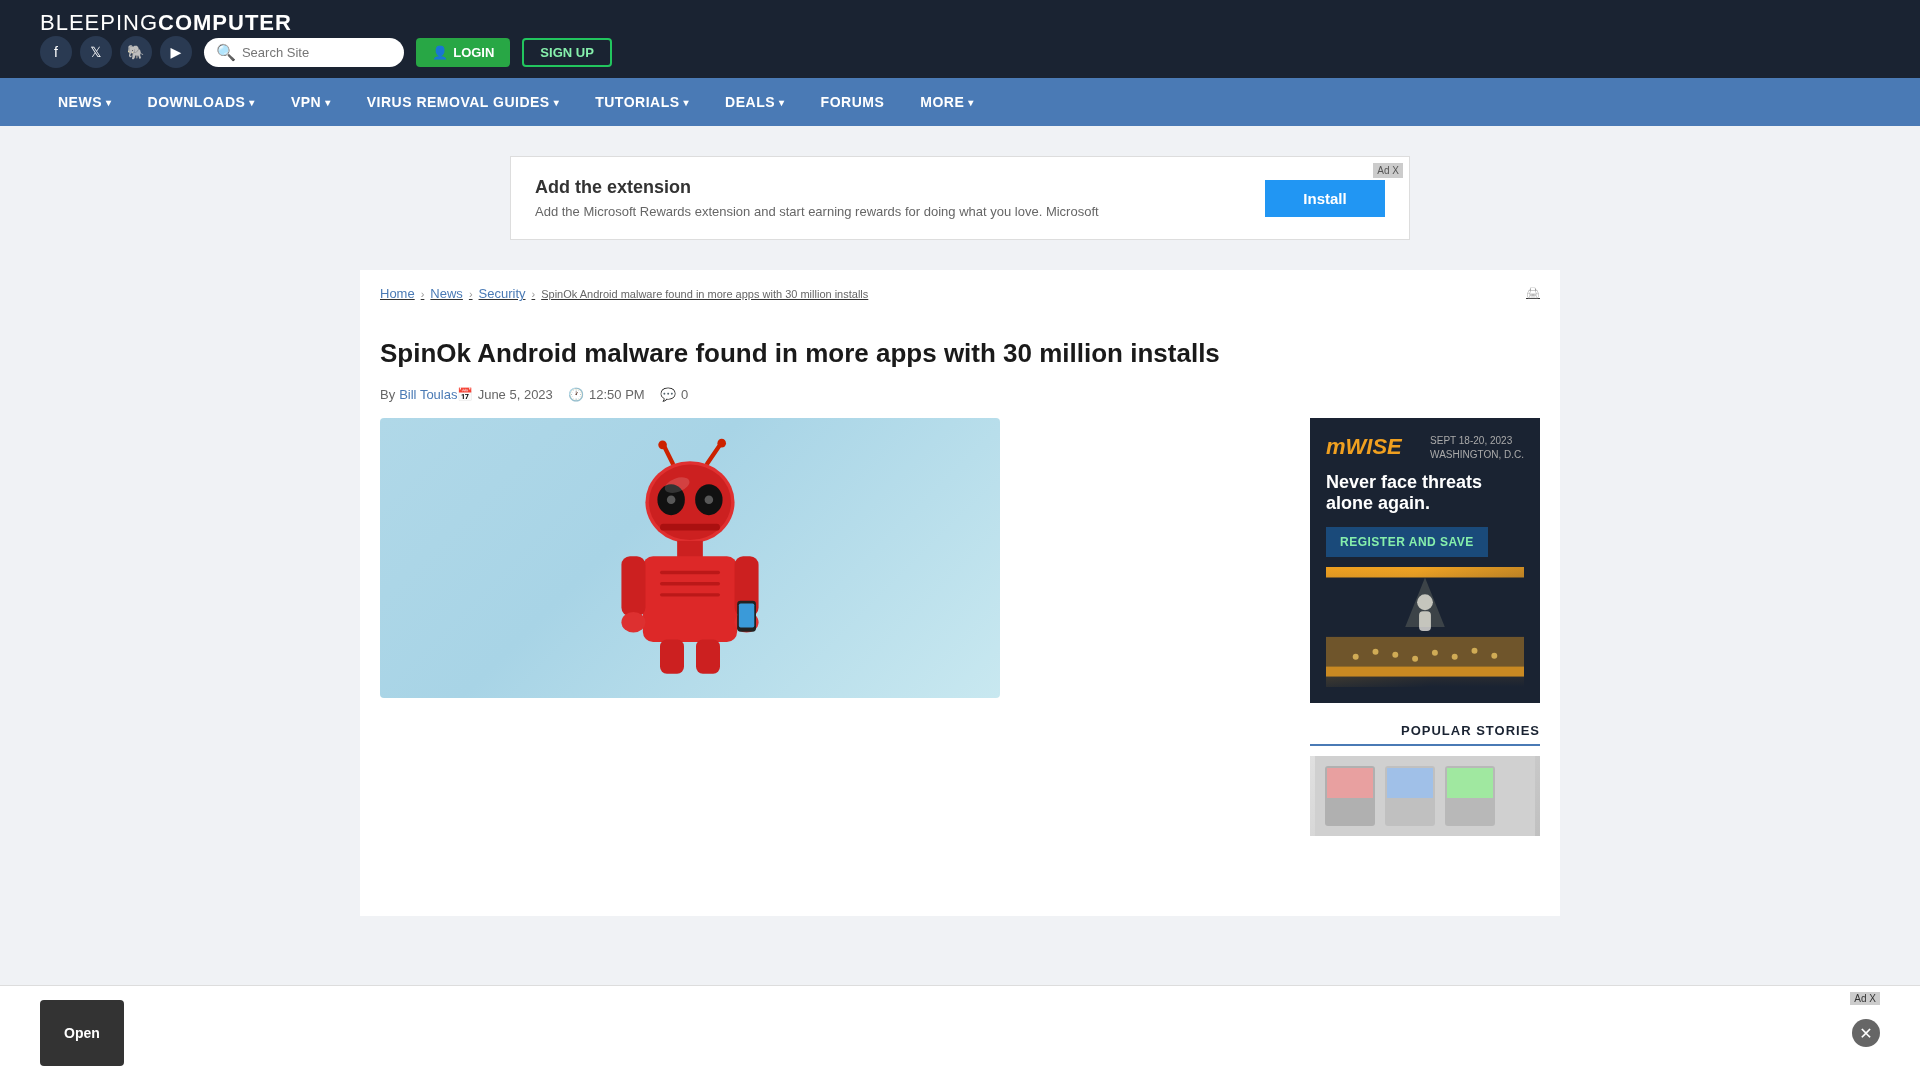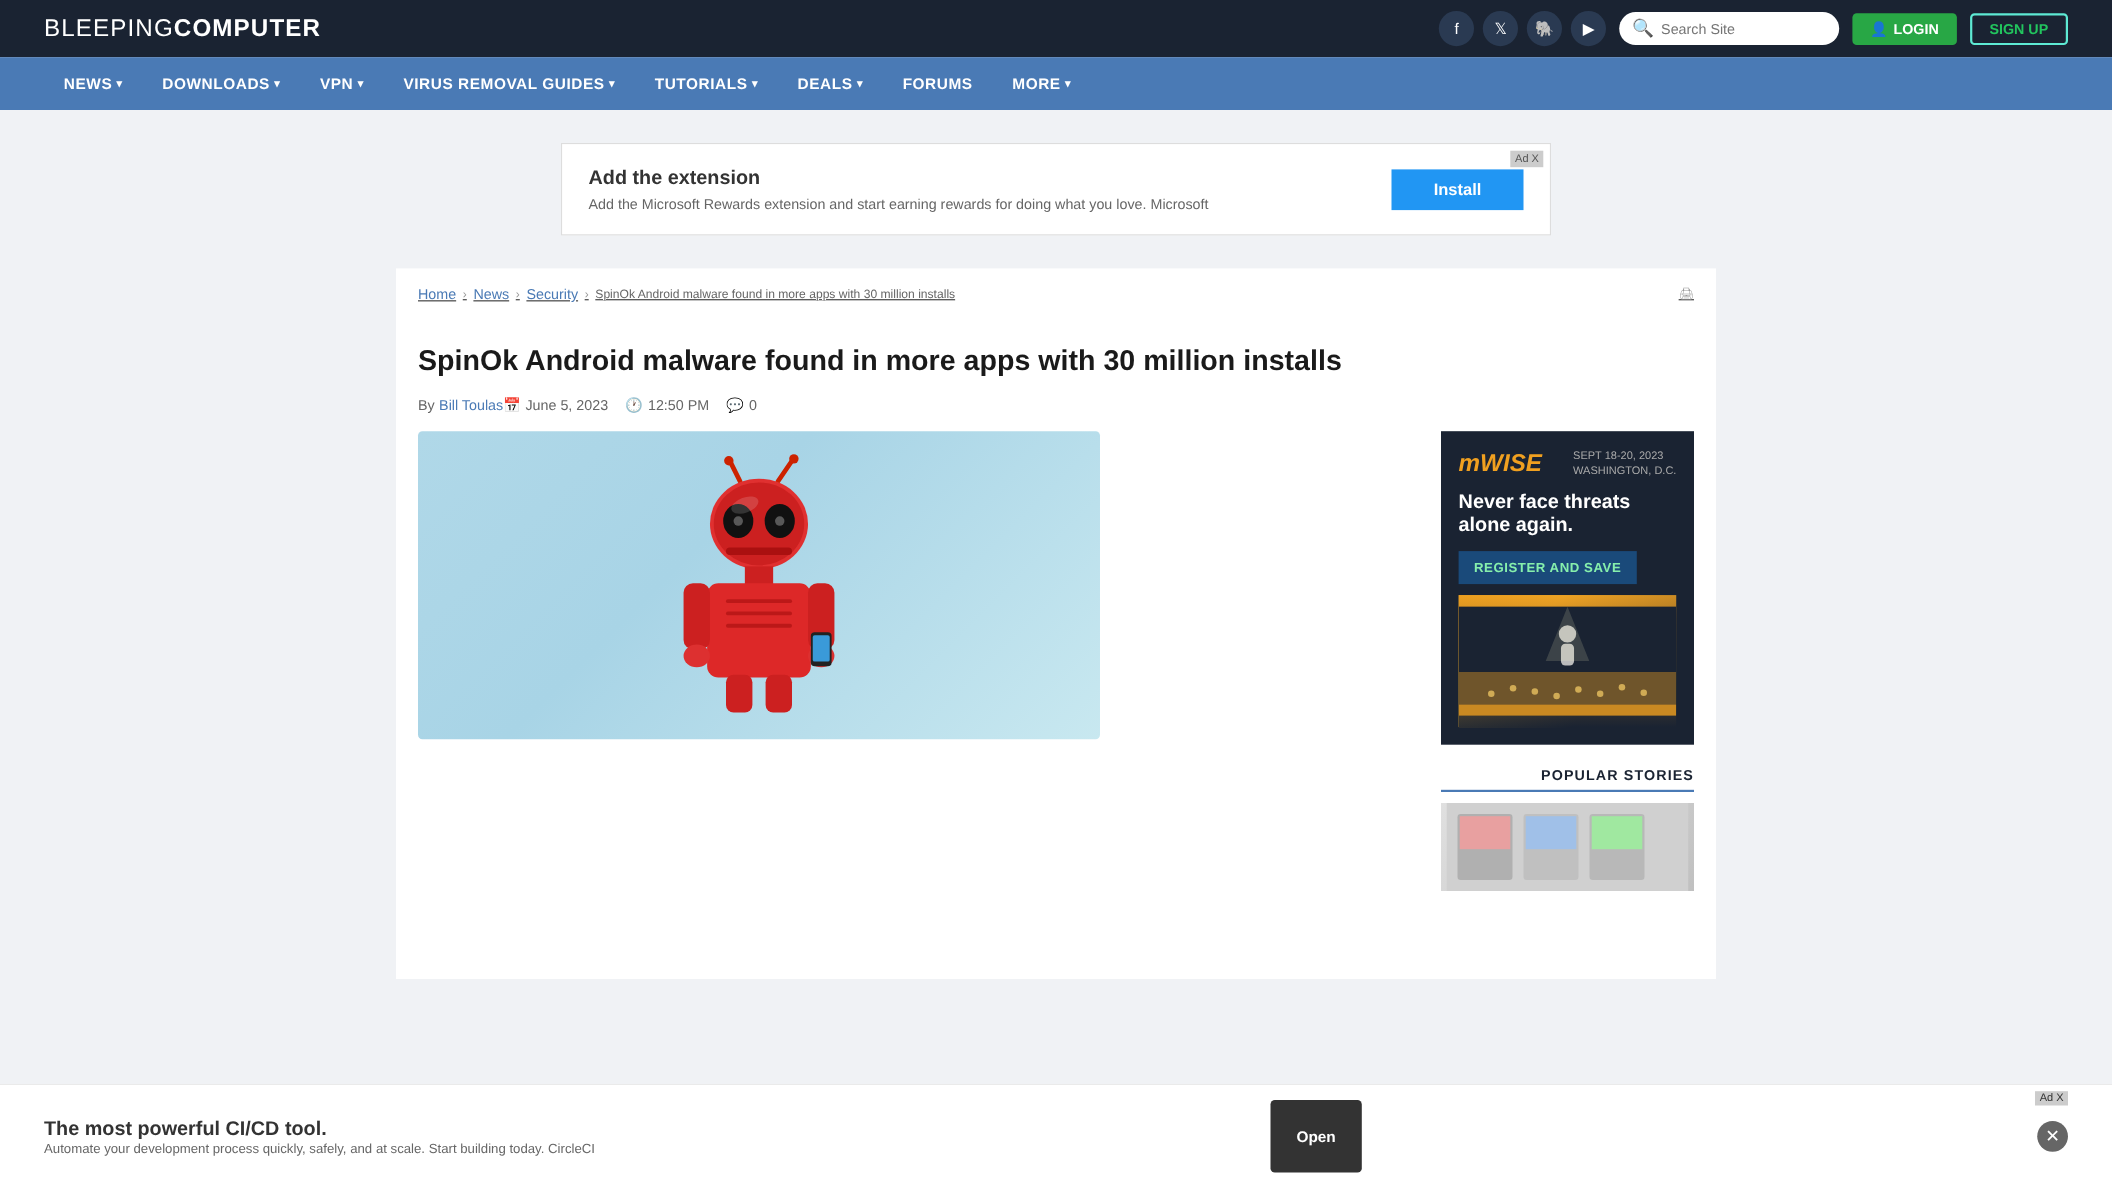"BLEEPINGCOMPUTER" .header { align-items: center -> flex-start; flex-direction: none -> column }
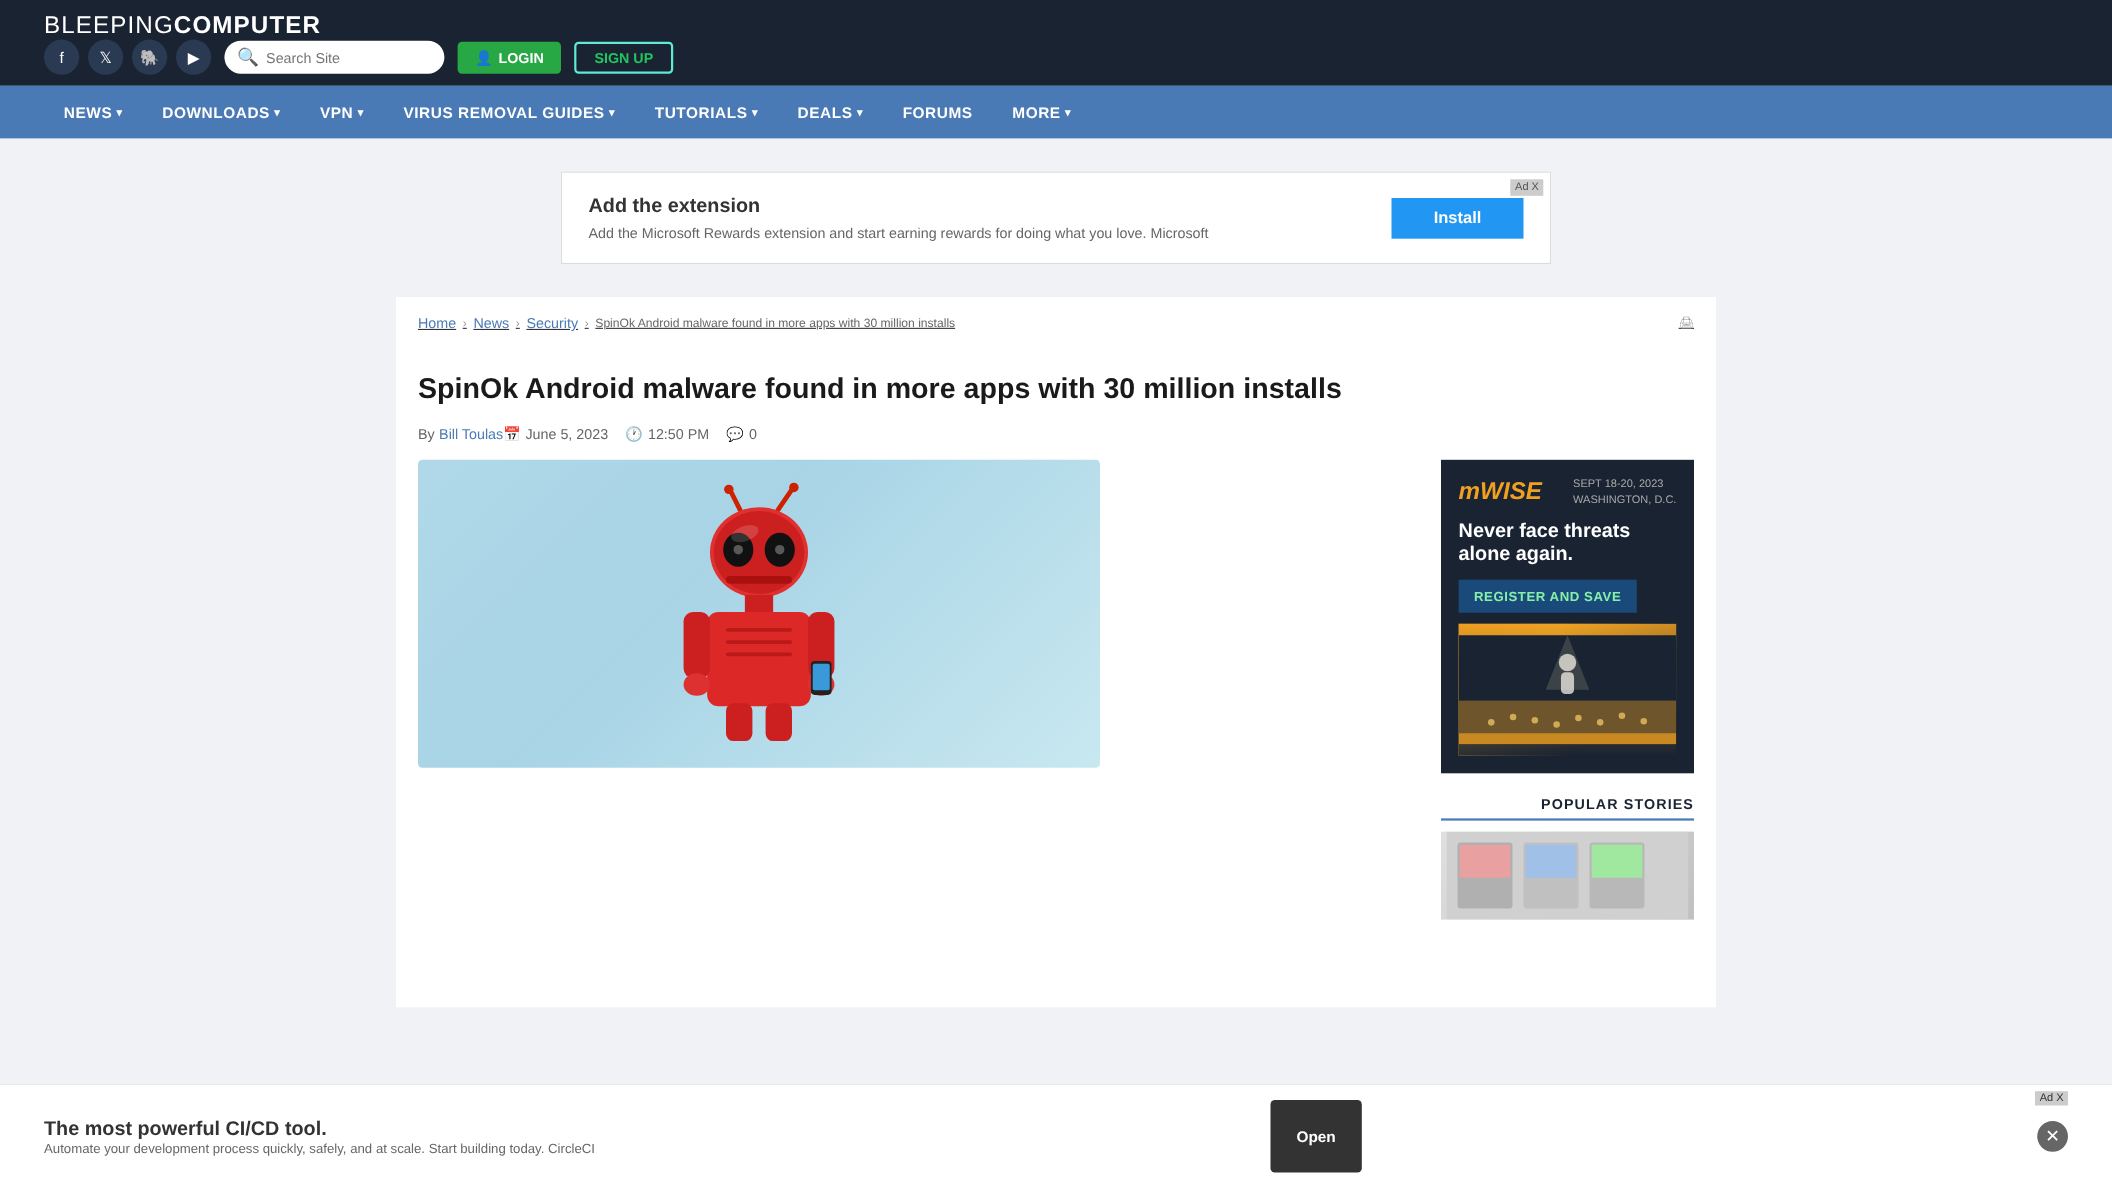"SIGN UP" .btn-signup { border: 2px solid #5eead4 -> 2px solid #22c55e; color: #22c55e -> #86efac }
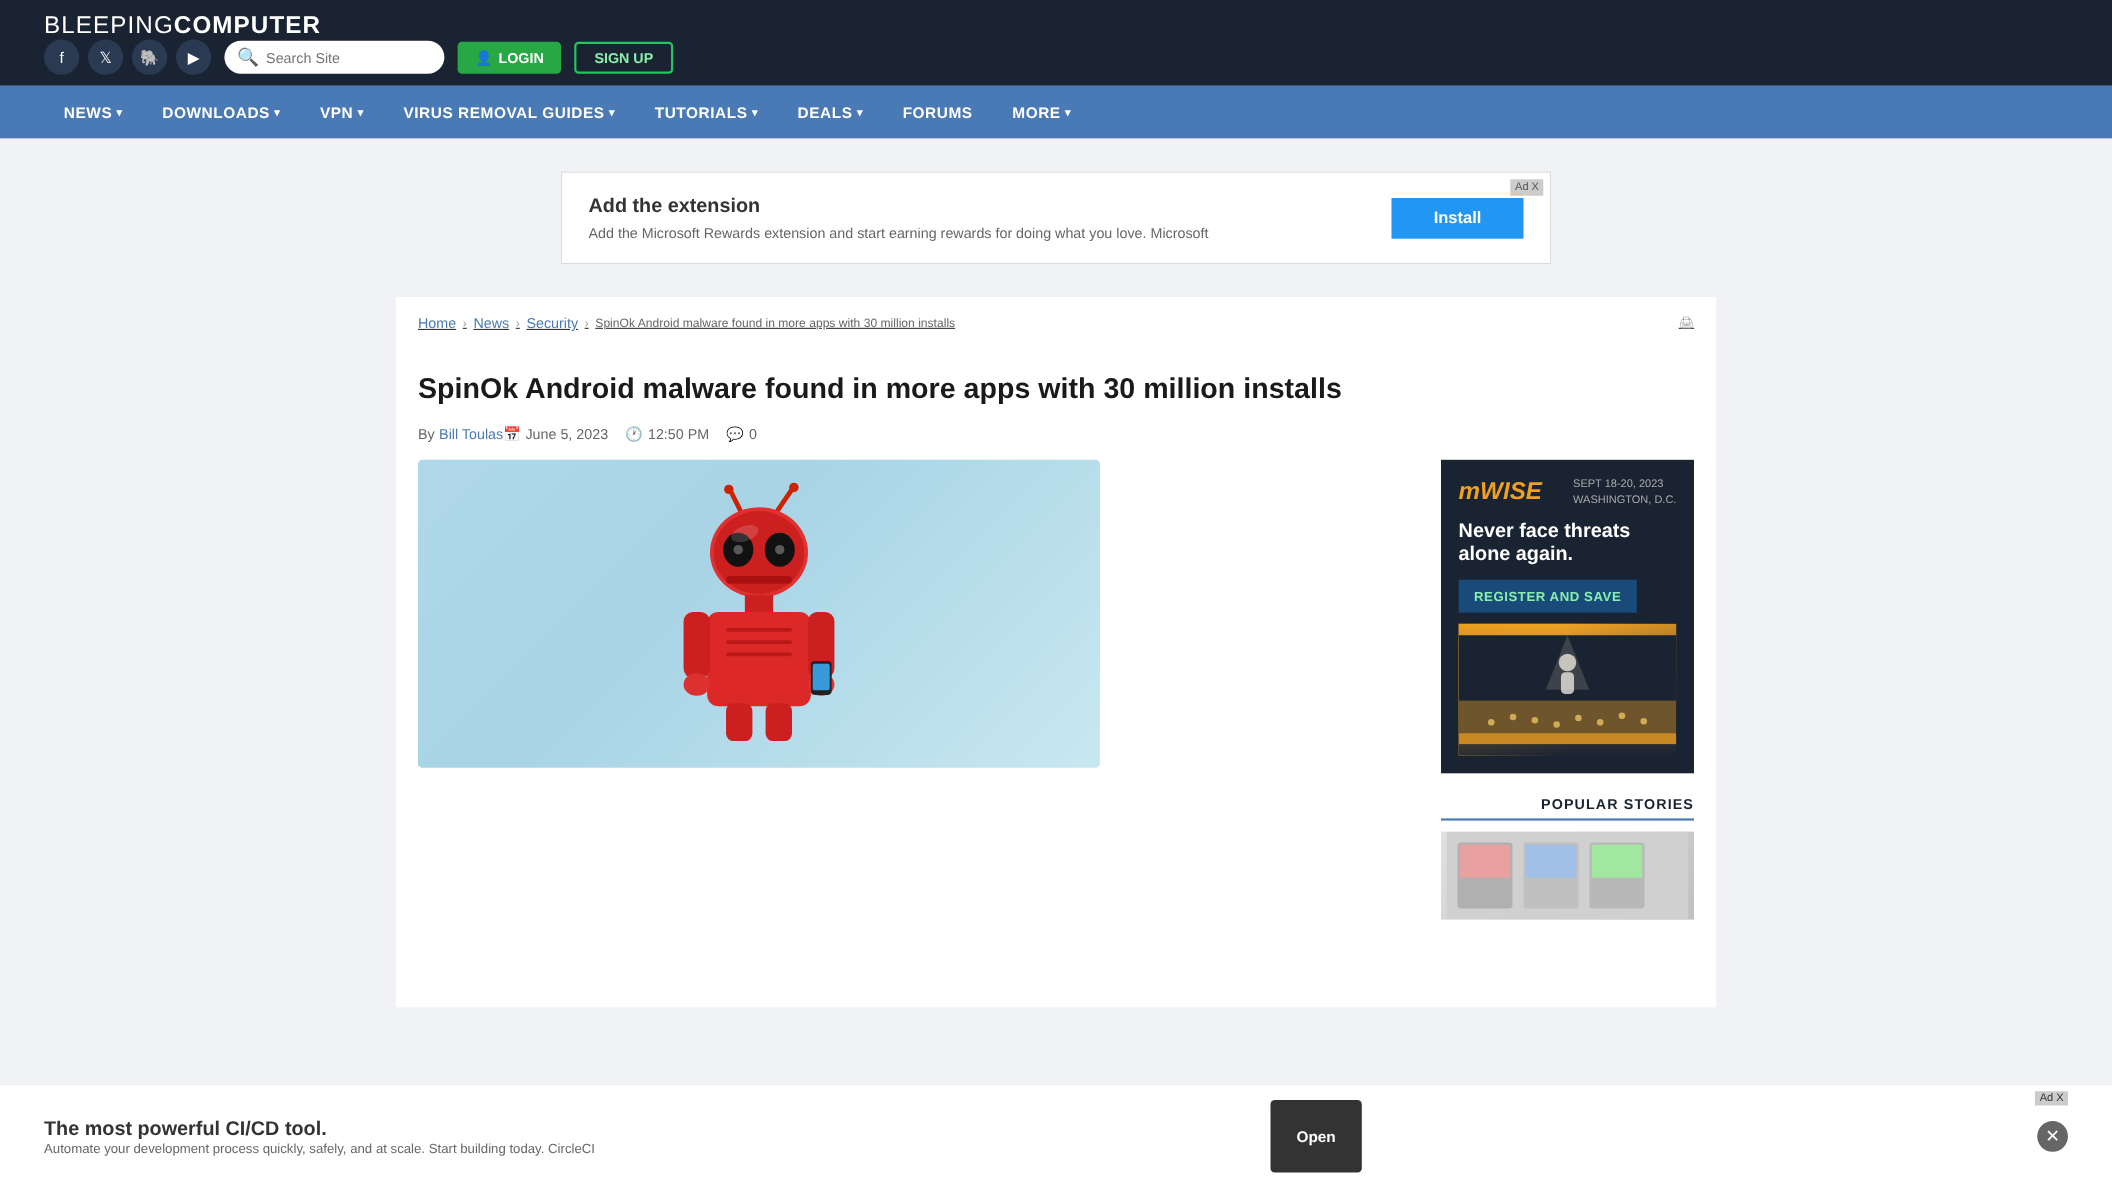"The most powerful CI/CD tool." div.bottom-ad-text { html: <div> <h3>The most powerful CI/CD tool.</h3> <p>Automate your development process quickly, safely, and at scale. Start building today. CircleCI</p> </div> -> none }
